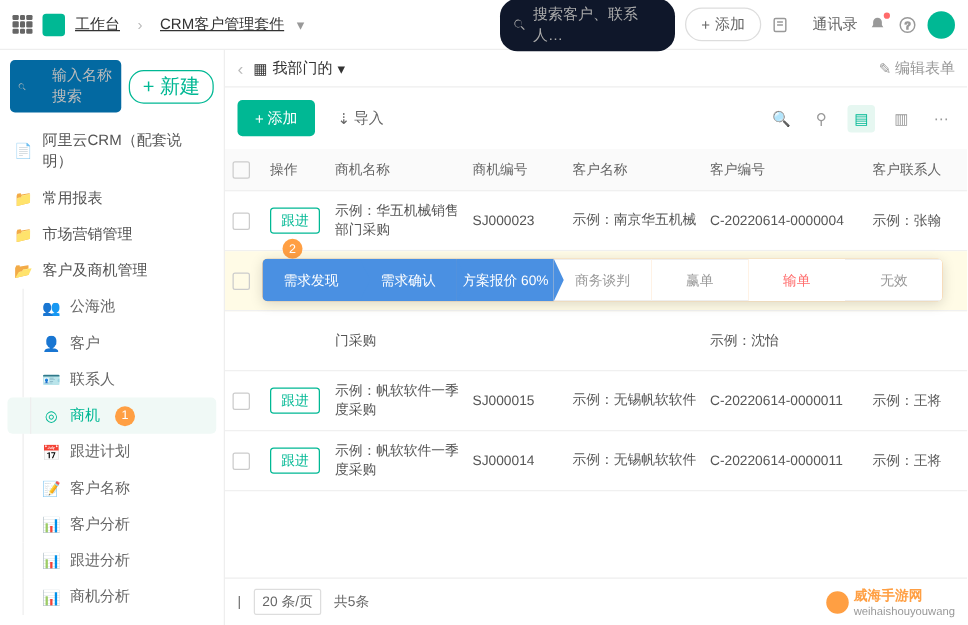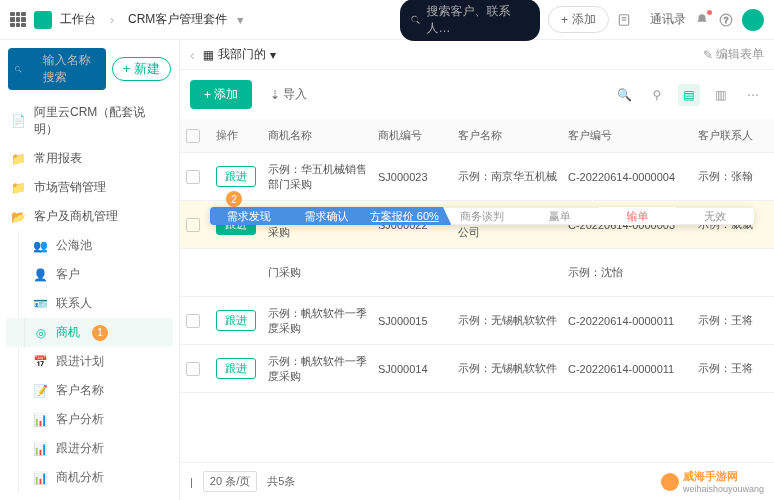"工作台" .topbar .crumb { text-decoration: none -> underline }
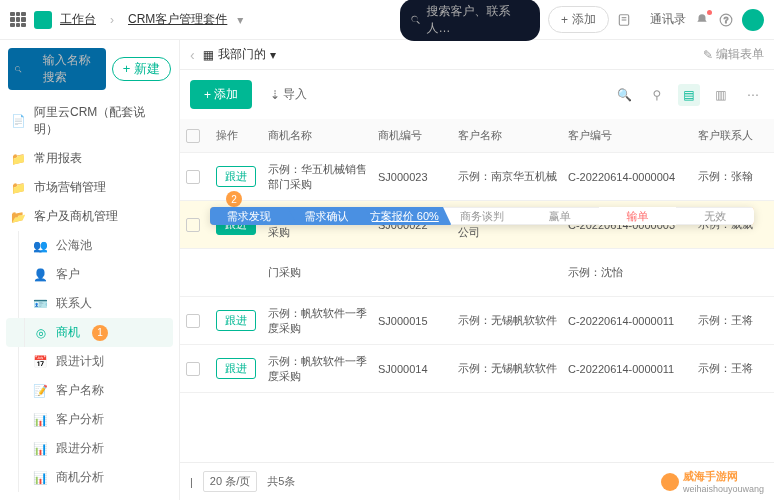"+ 新建" .sb-new { font-size: 13px -> 16px }
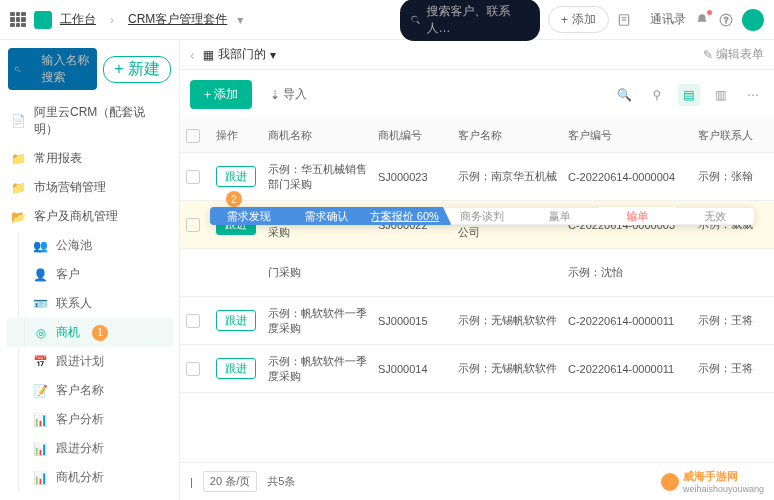"需求发现" .stage-popup { height: 18px -> 34px }
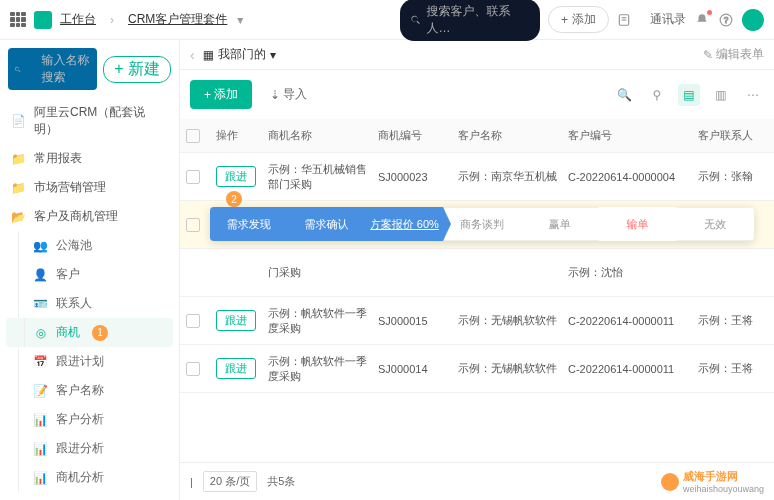"方案报价 60%" div.stage { text-decoration: underline -> none }
